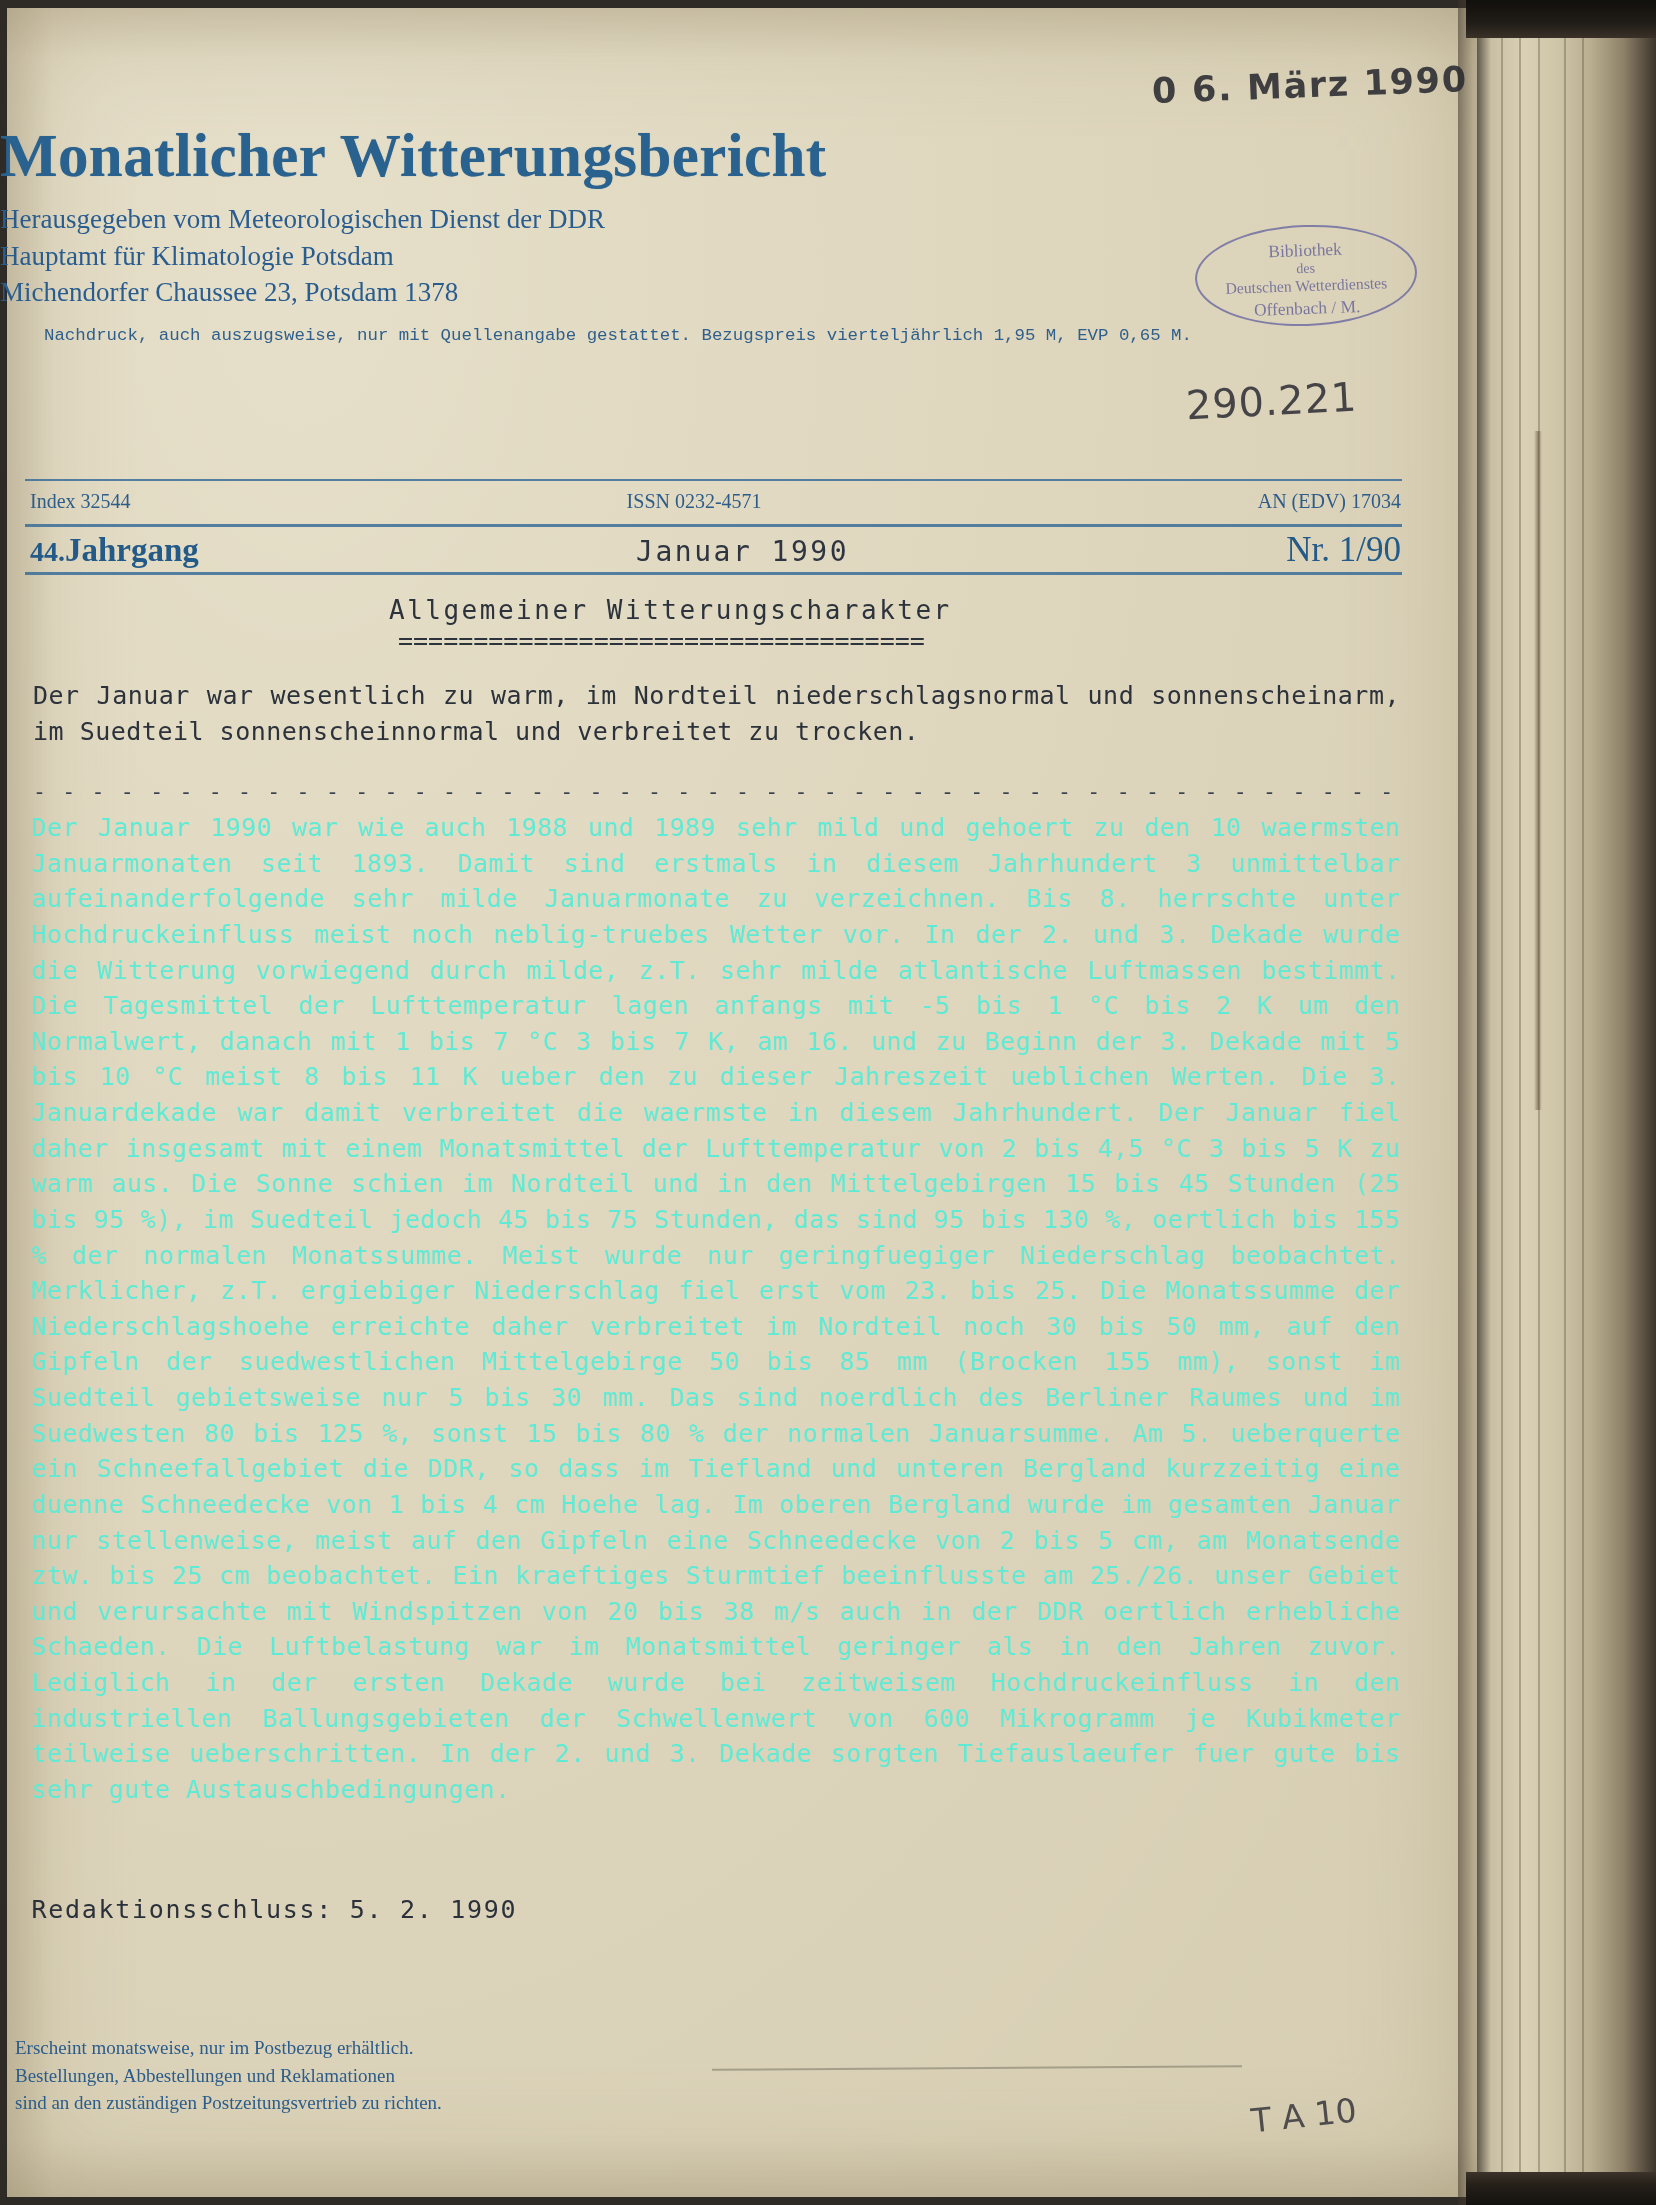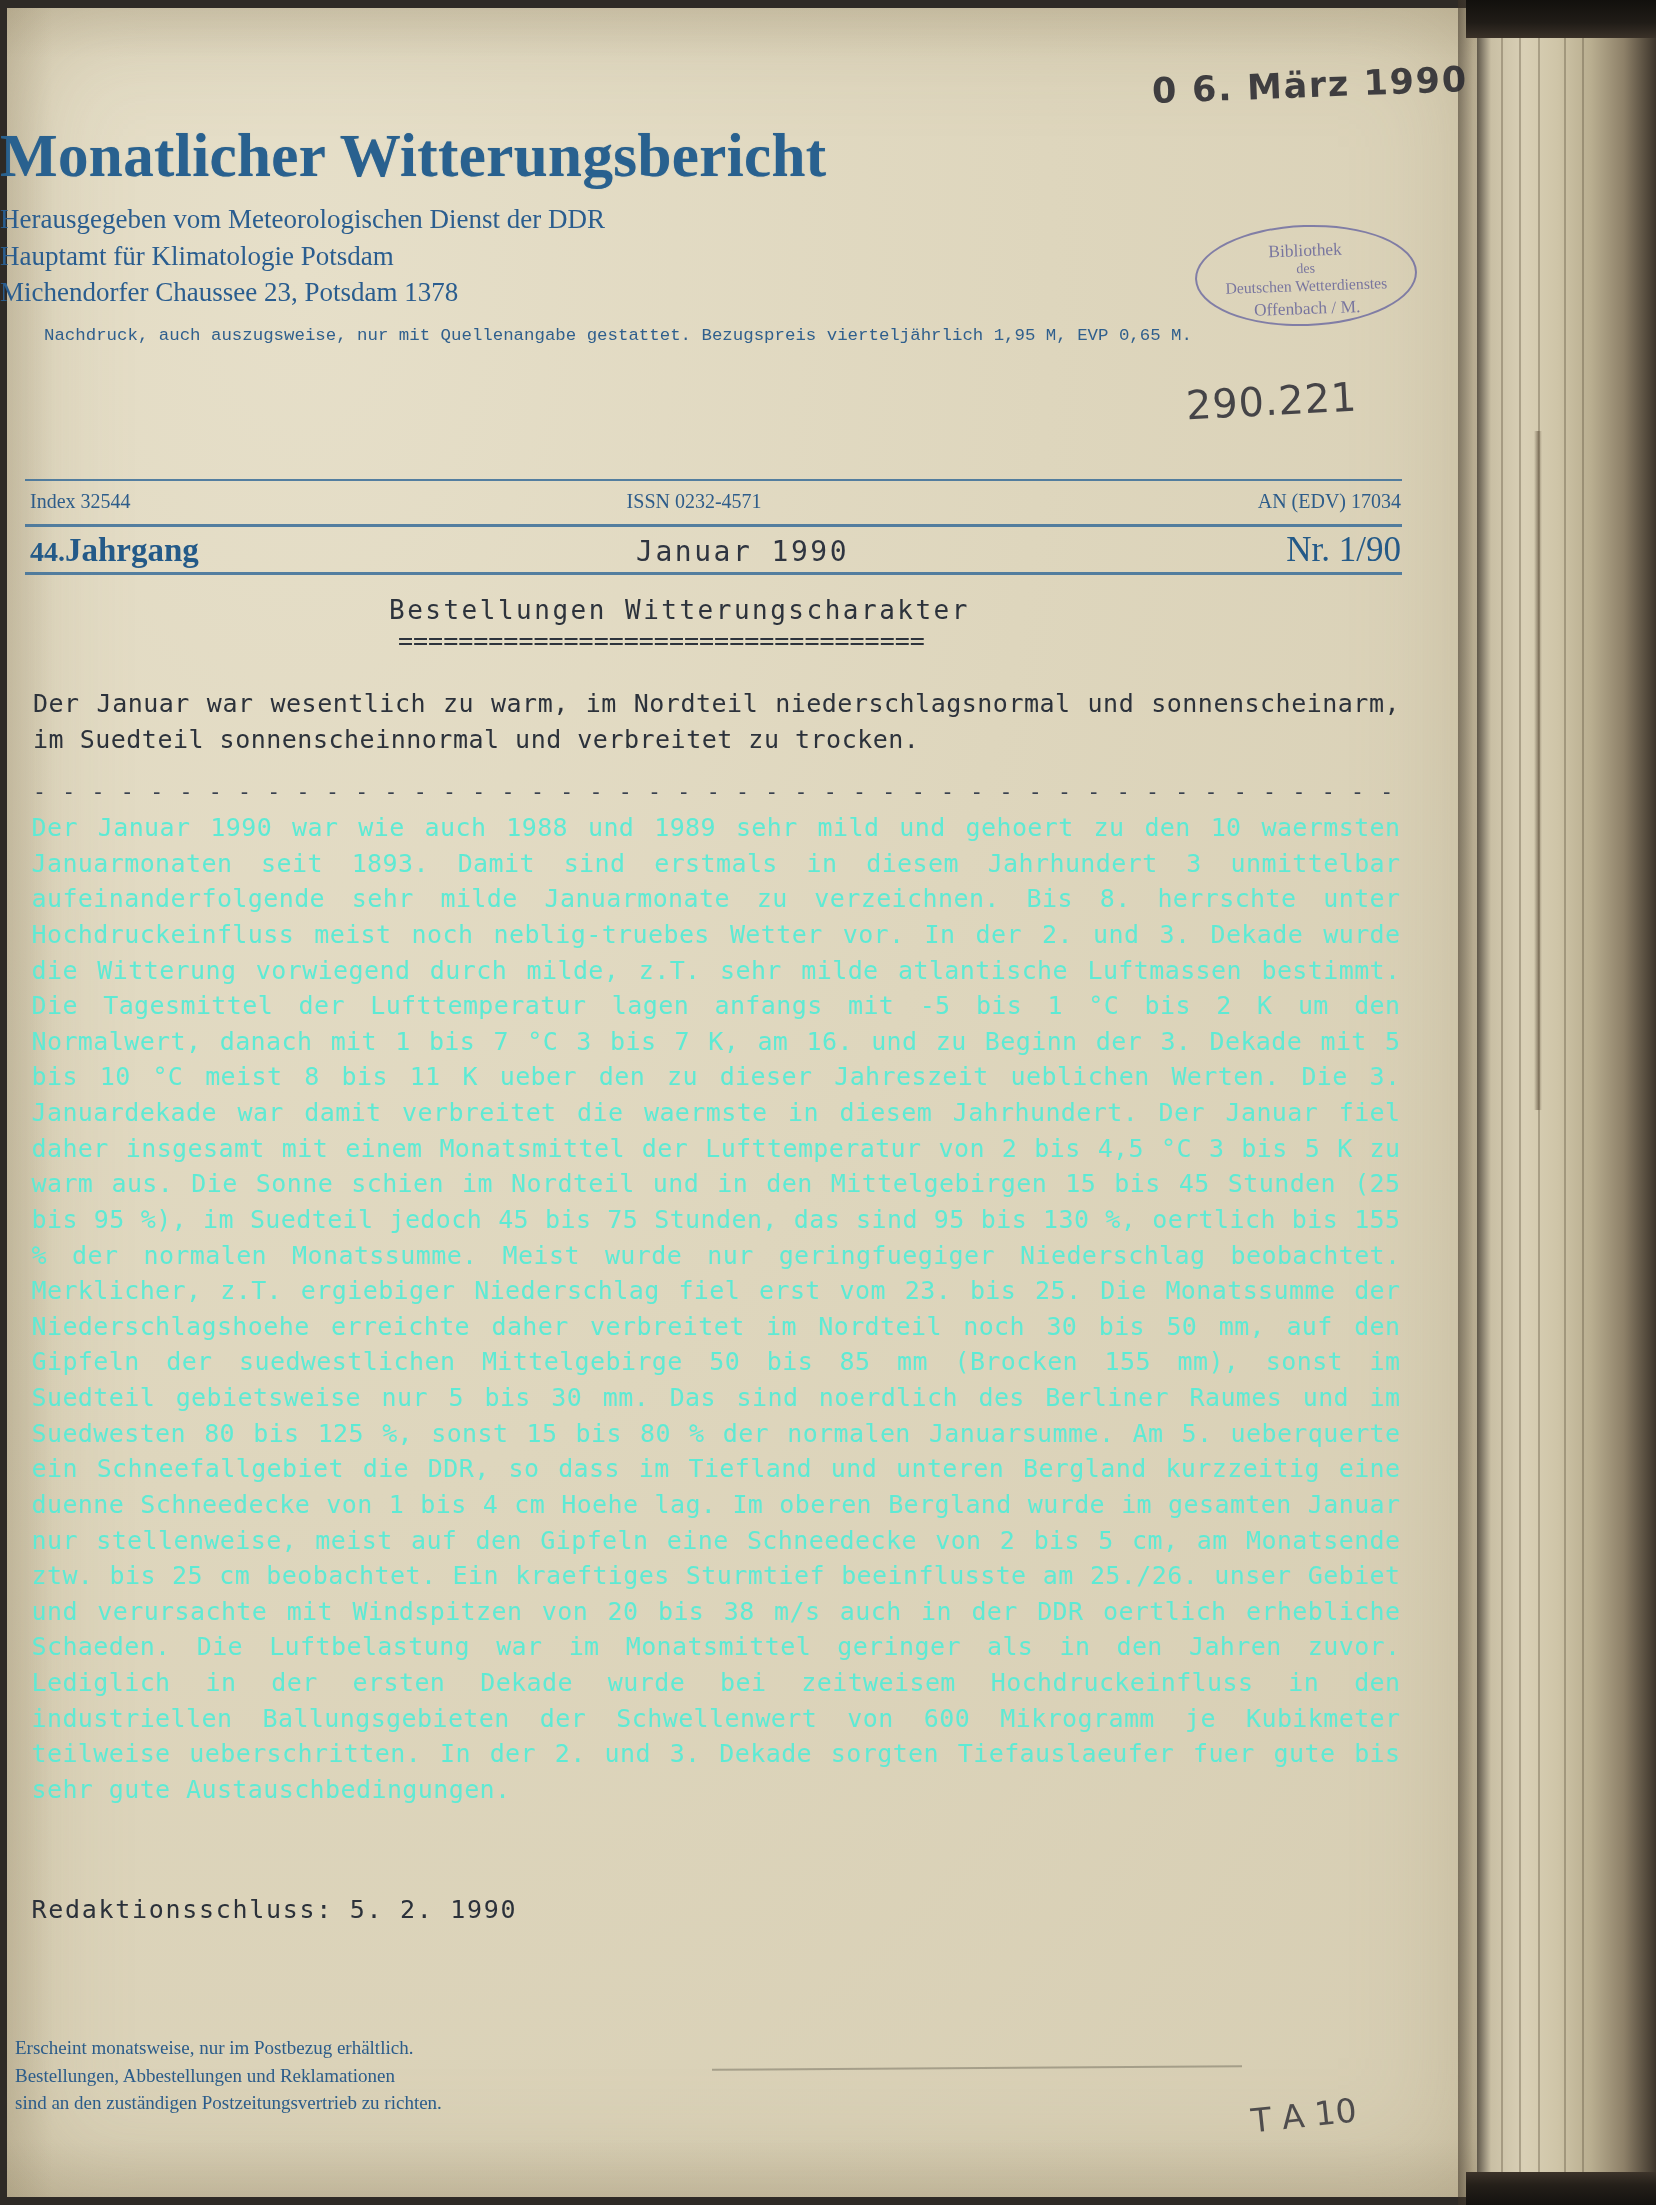"Bestellungen Witterungscharakter" div.tw { text: Bestellungen -> Allgemeiner }
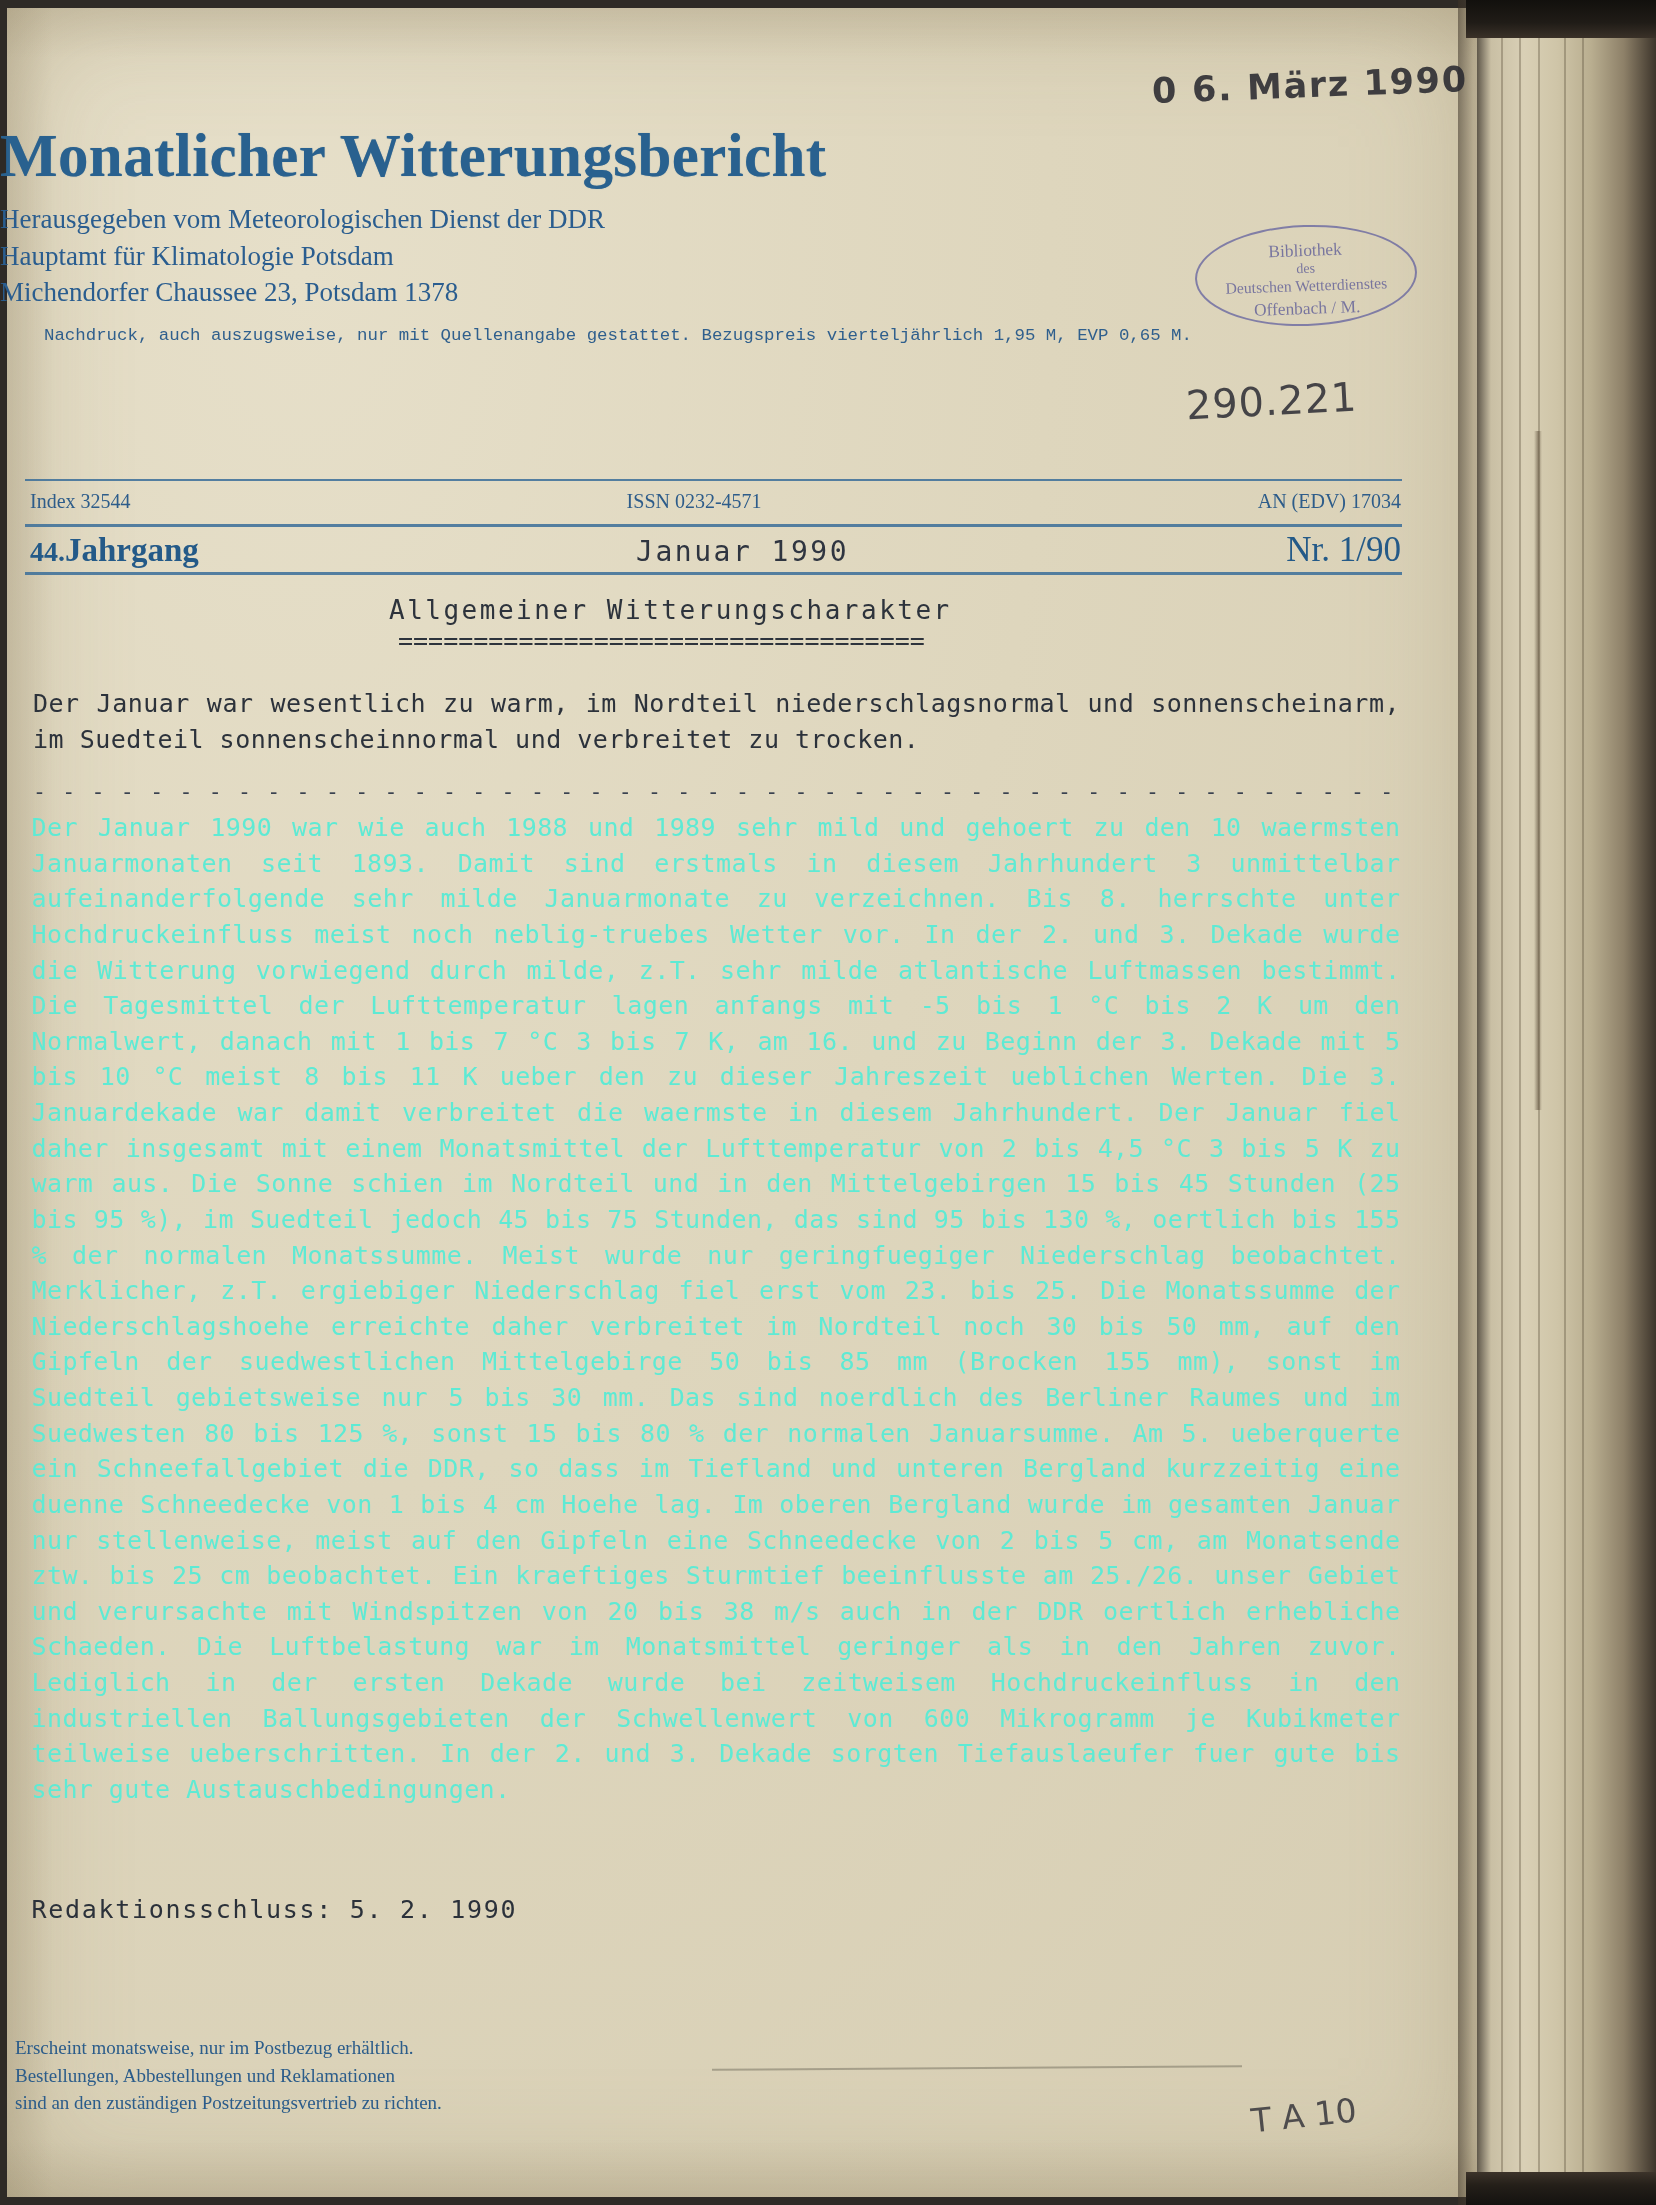"Der Januar war wesentlich zu" .lead { margin-top: 8px -> none }
